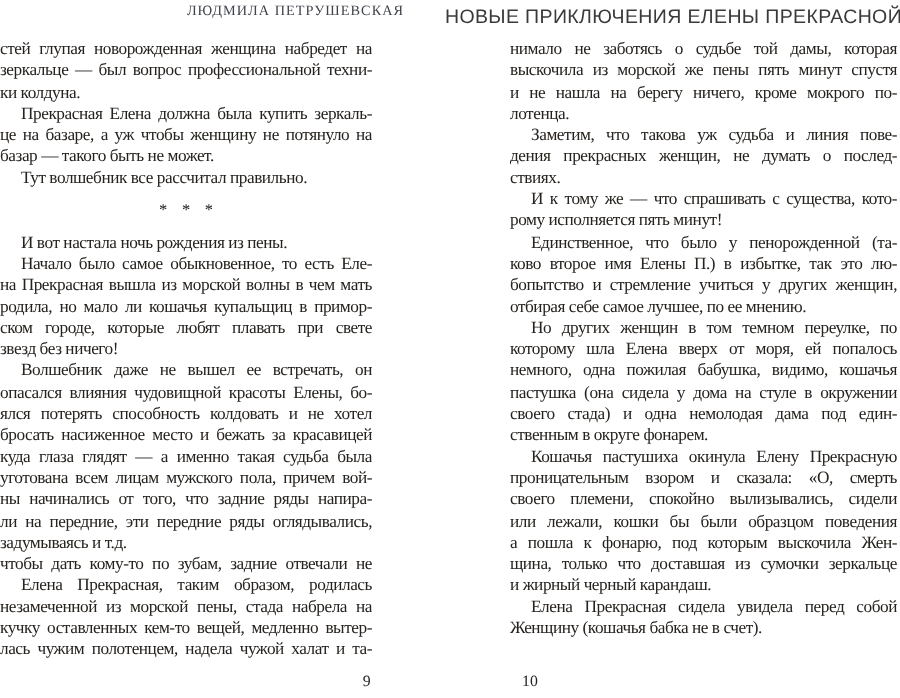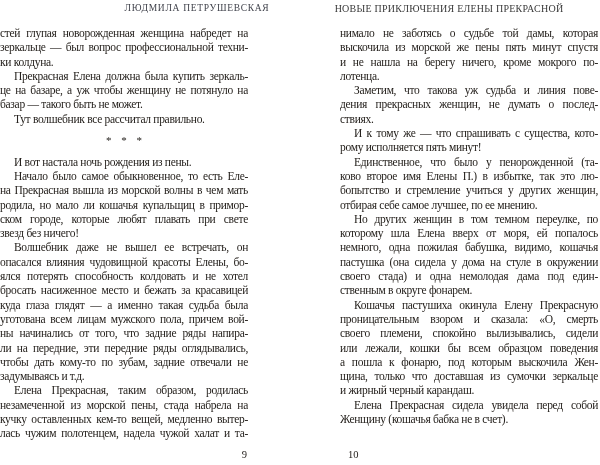"НОВЫЕ ПРИКЛЮЧЕНИЯ ЕЛЕНЫ ПРЕКРАСНОЙ" .running-head.sans { font-family: Liberation Serif, serif -> Liberation Sans, sans-serif; font-size: 10px -> 13px }
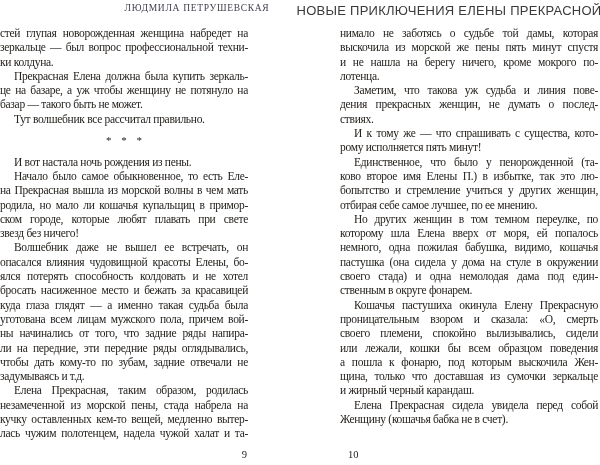"или лежали, кошки бы всем" div.line { text: всем -> были }
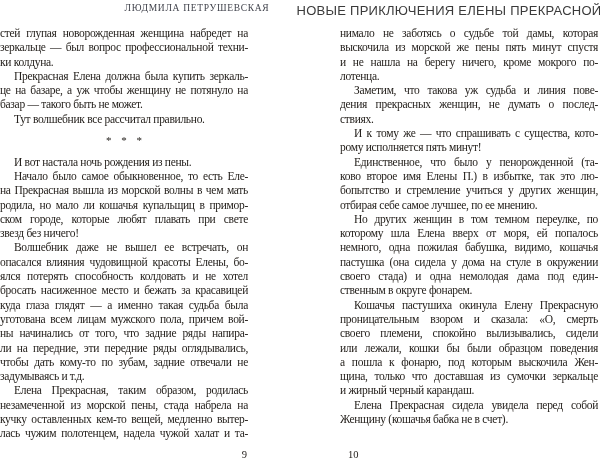"чтобы дать кому-то по зубам," div.line { order: before "задумываясь и т.д." -> after "задумываясь и т.д." }
